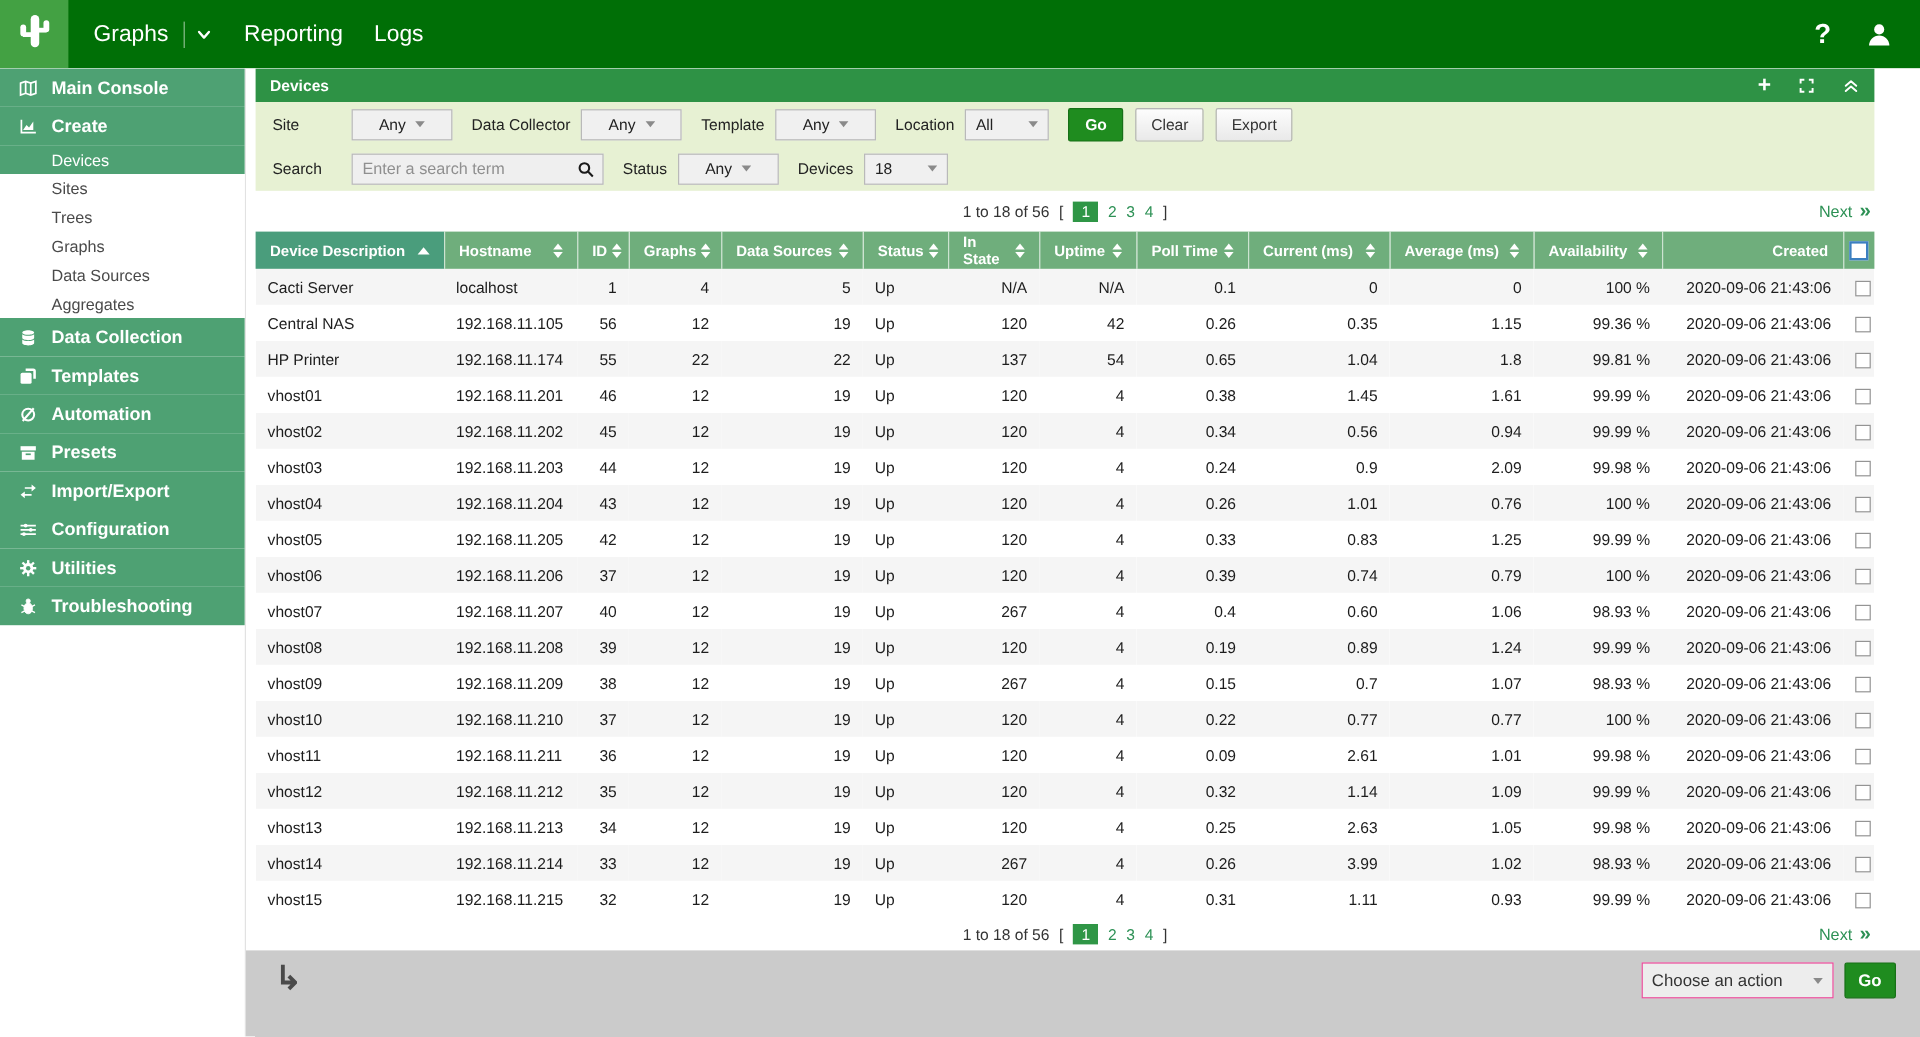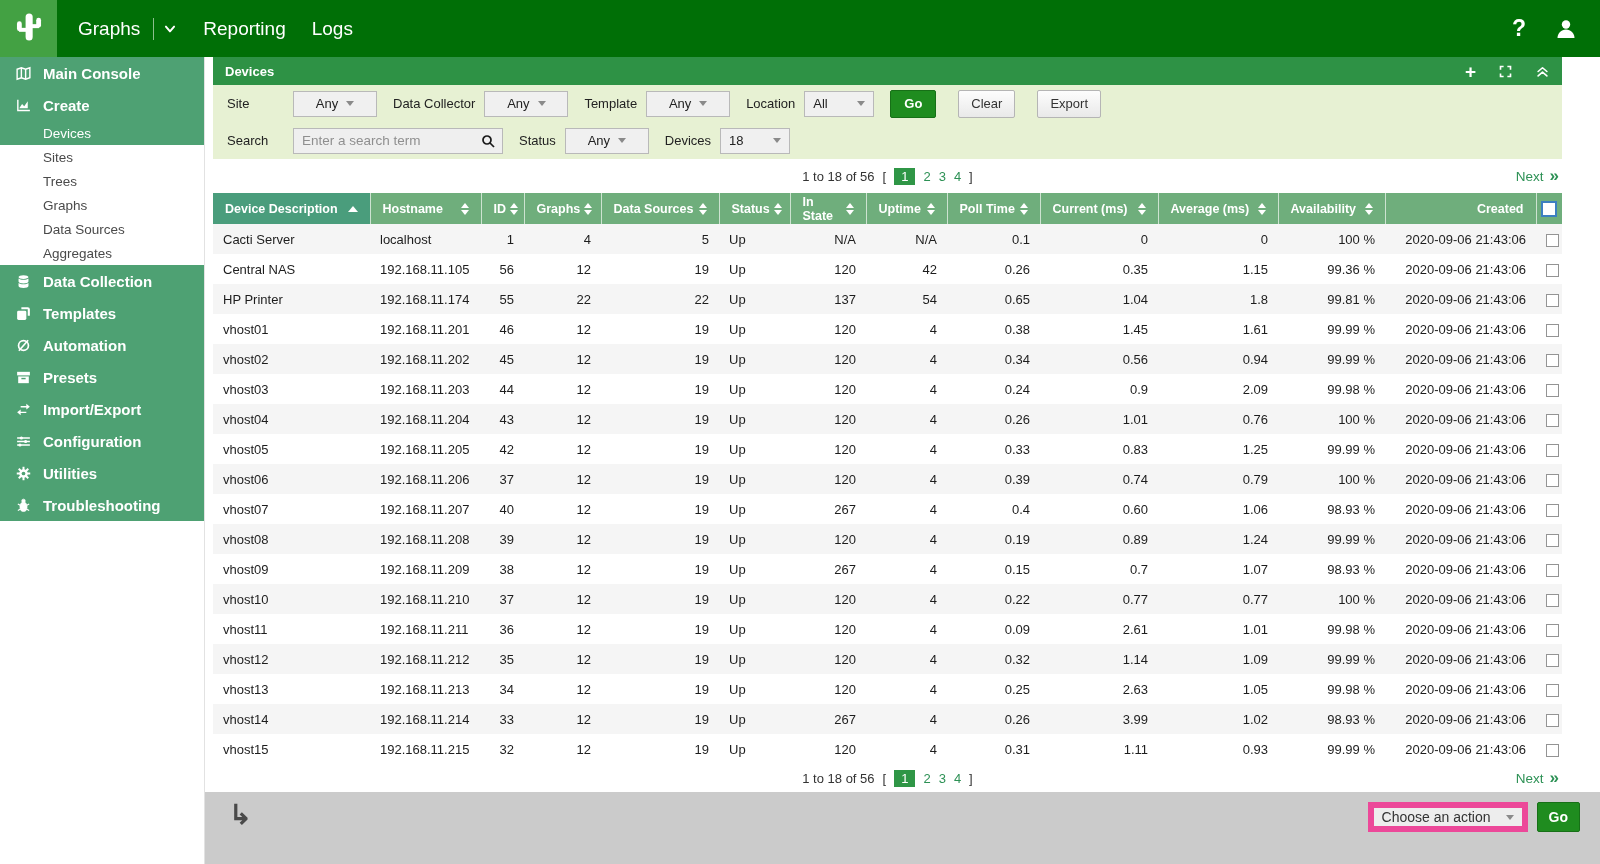"Clear" .btn { margin-left: 22px -> 10px }
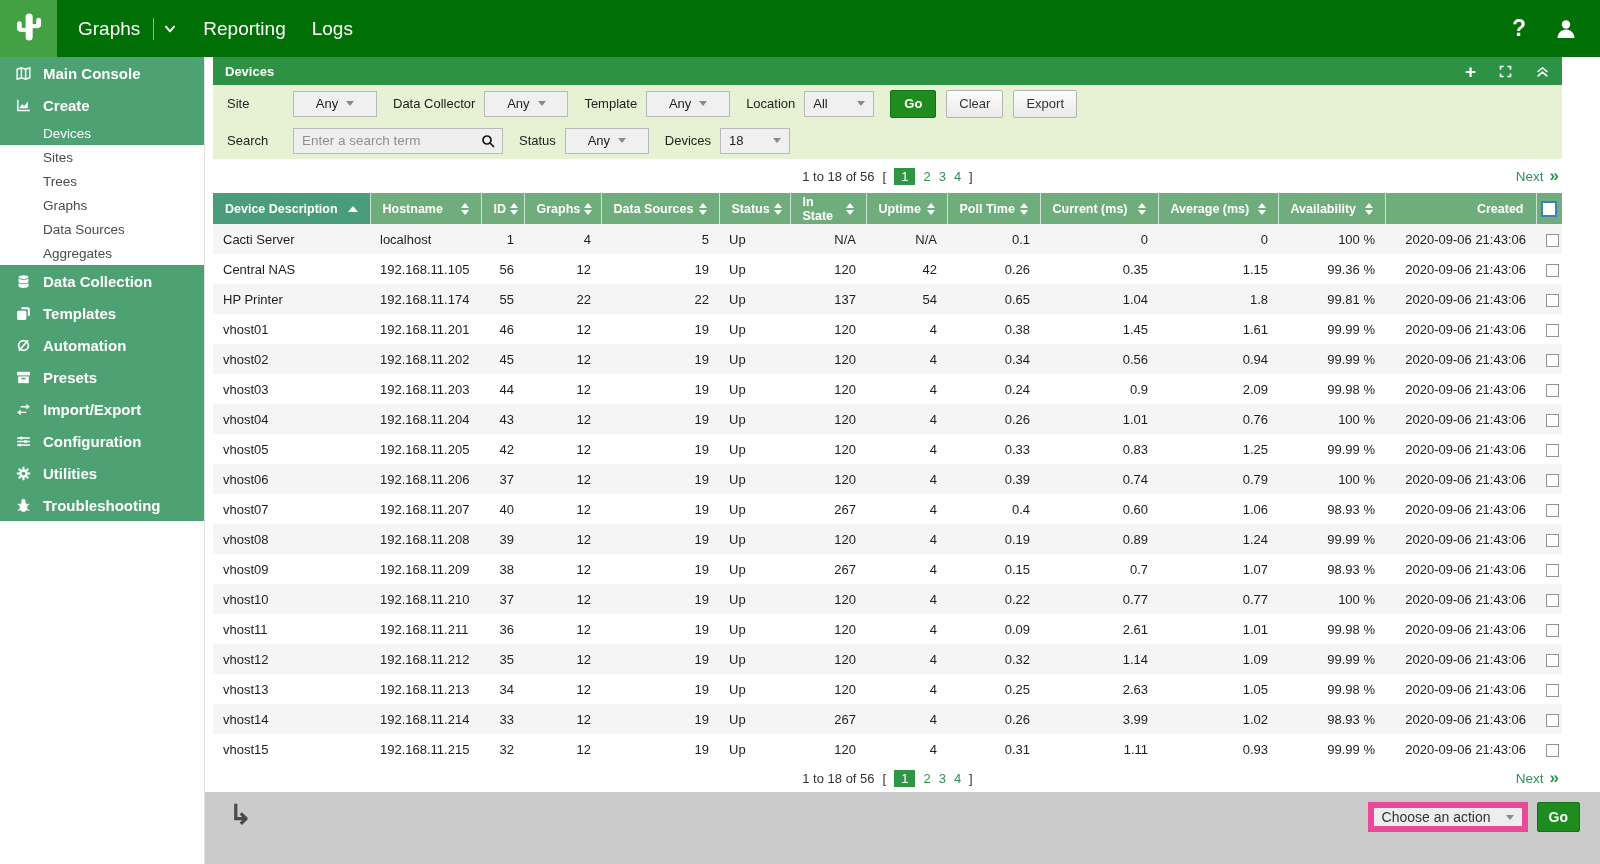"Choose an action" .action .fselect { border: 6px solid #ec4899 -> 1px solid #ec4899 }
